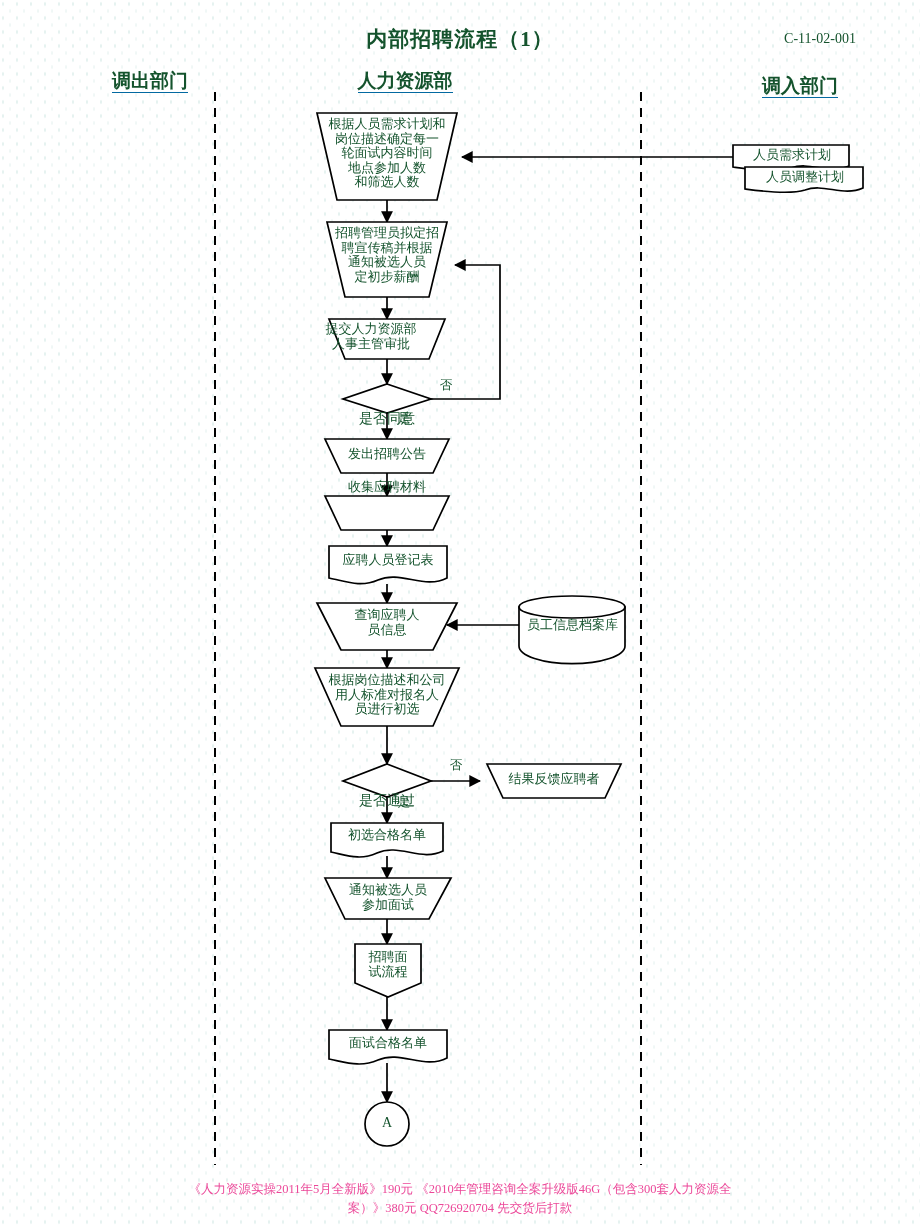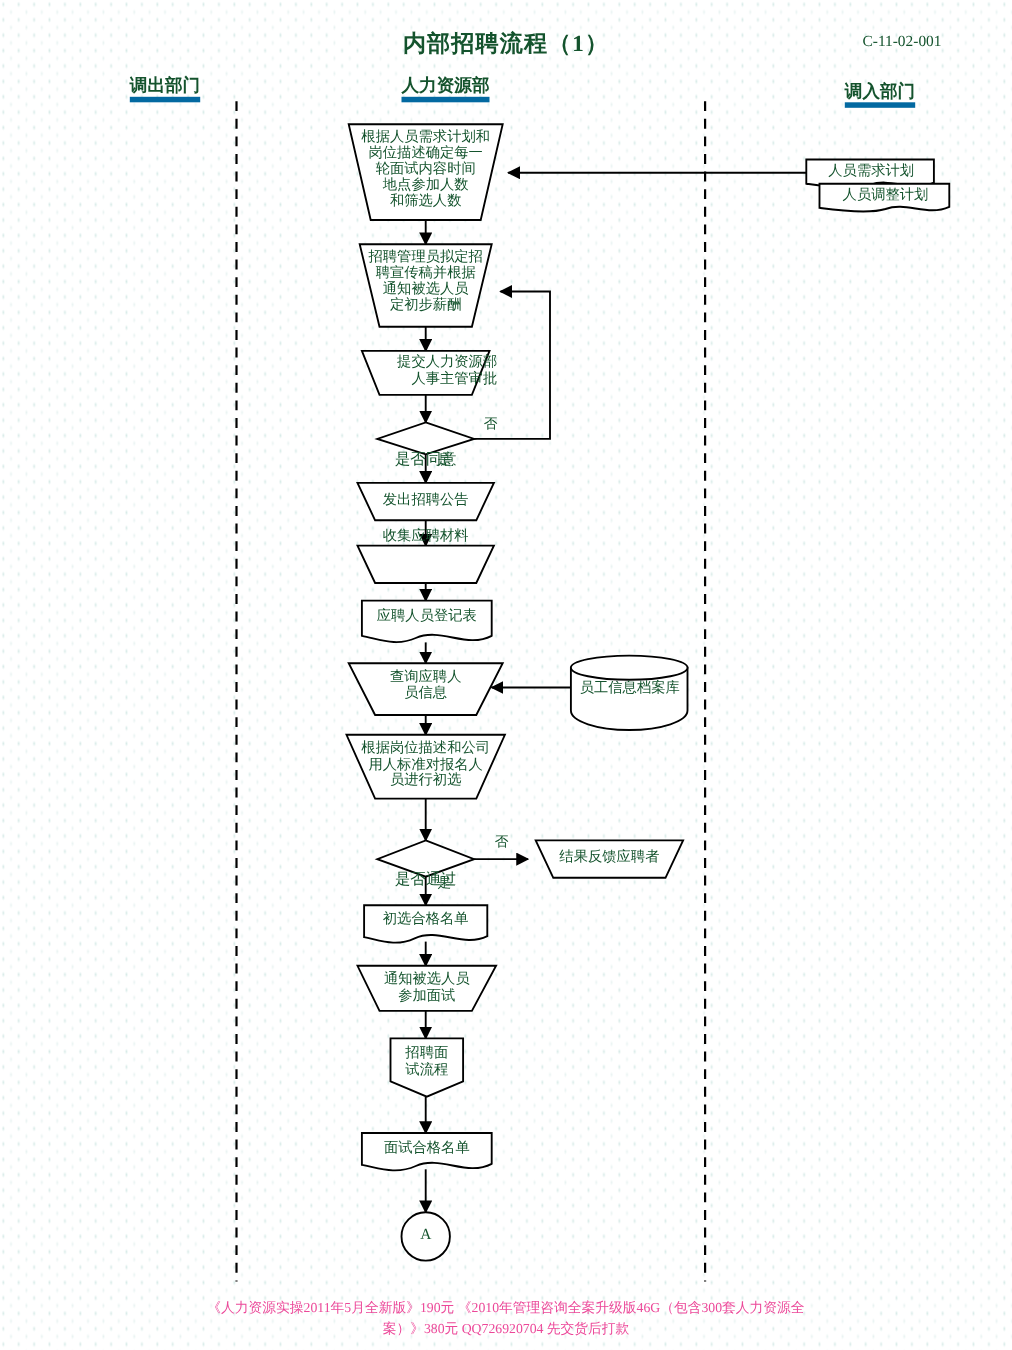"调出部门" .lane { border-bottom: 5px solid #0369a1 -> 1px solid #0369a1; font-size: 16px -> 19px }
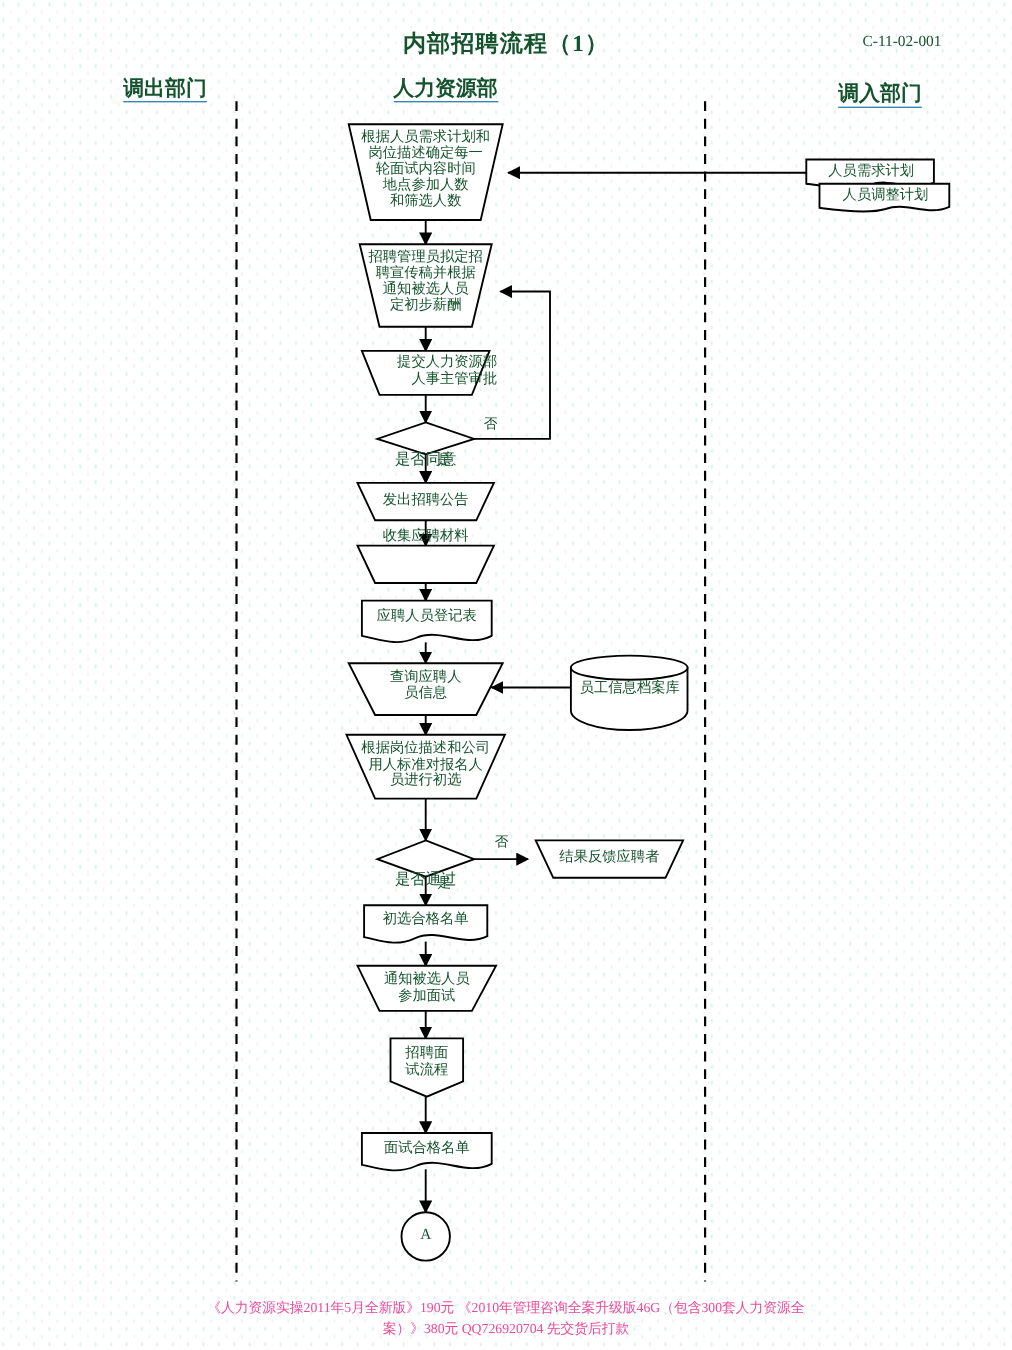"提交人力资源部" div.txt { left: 322px -> 306px; text-align: right -> none }
